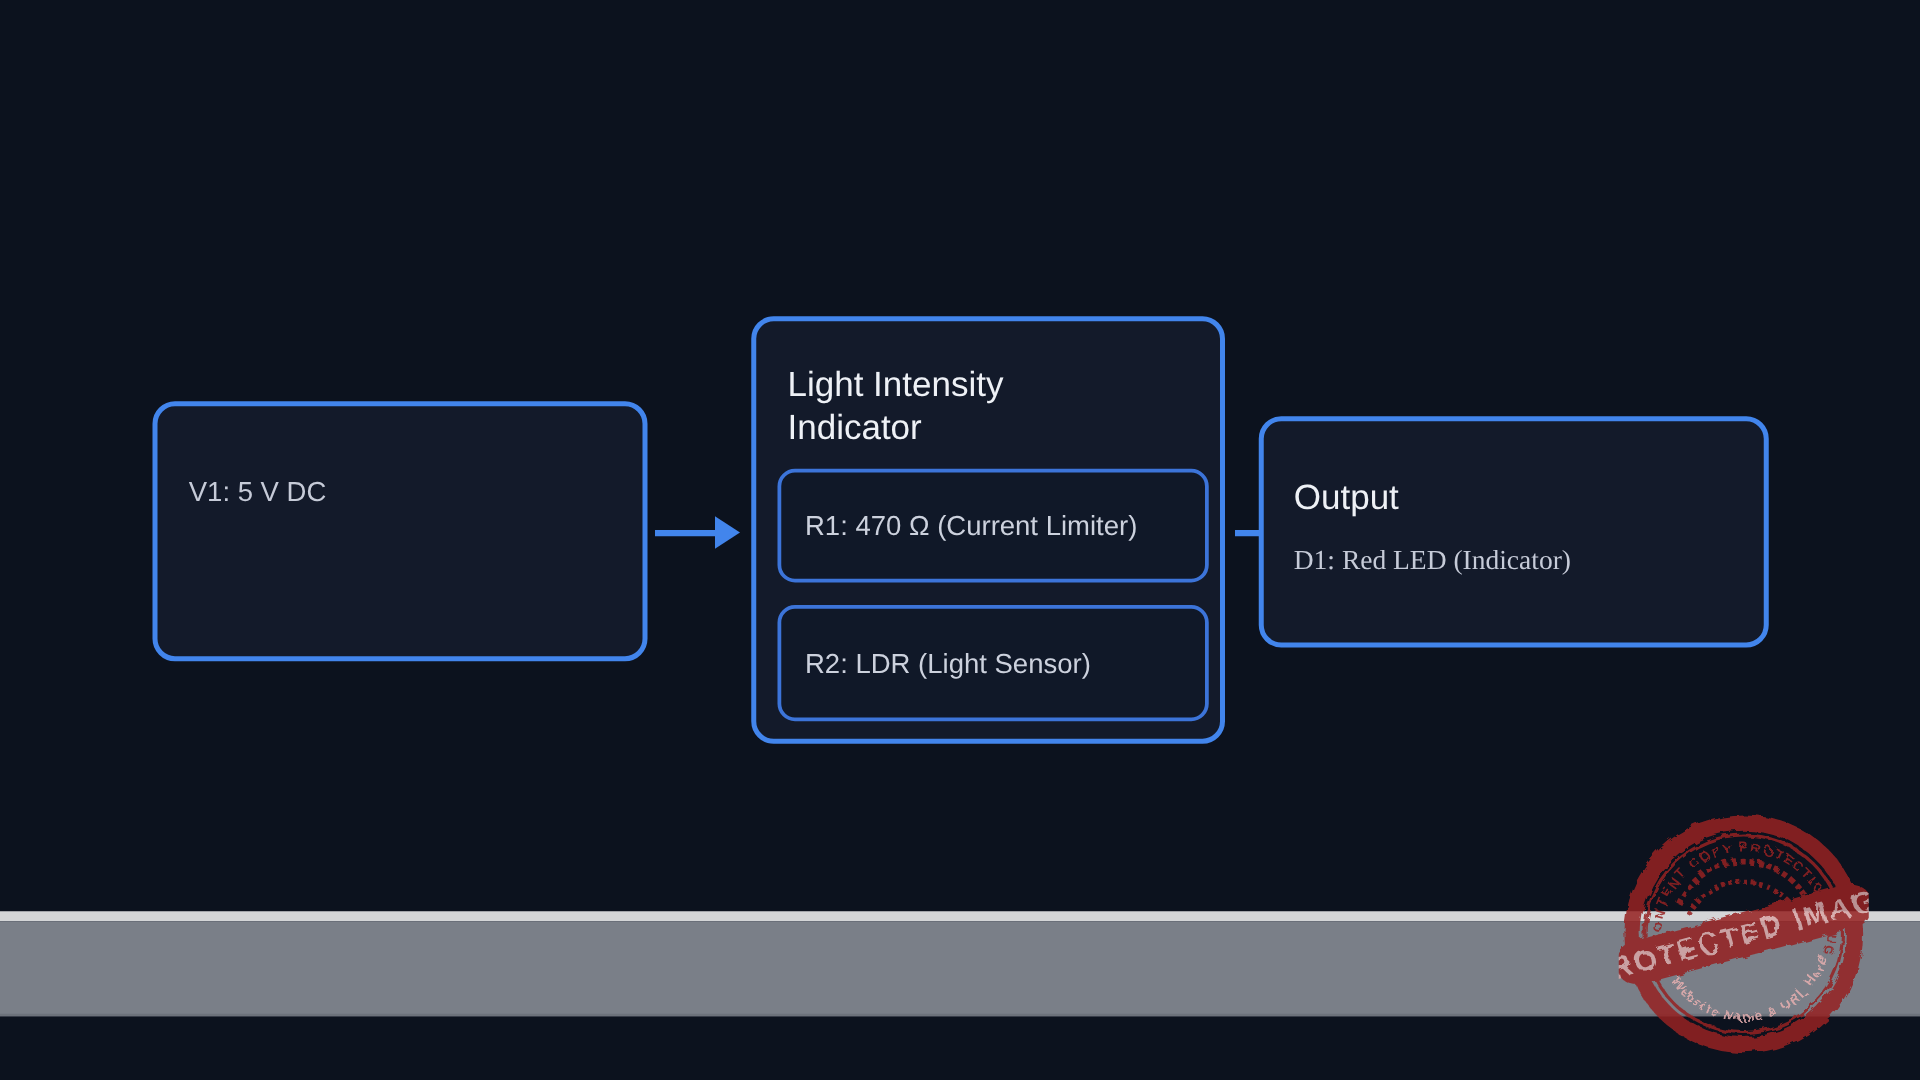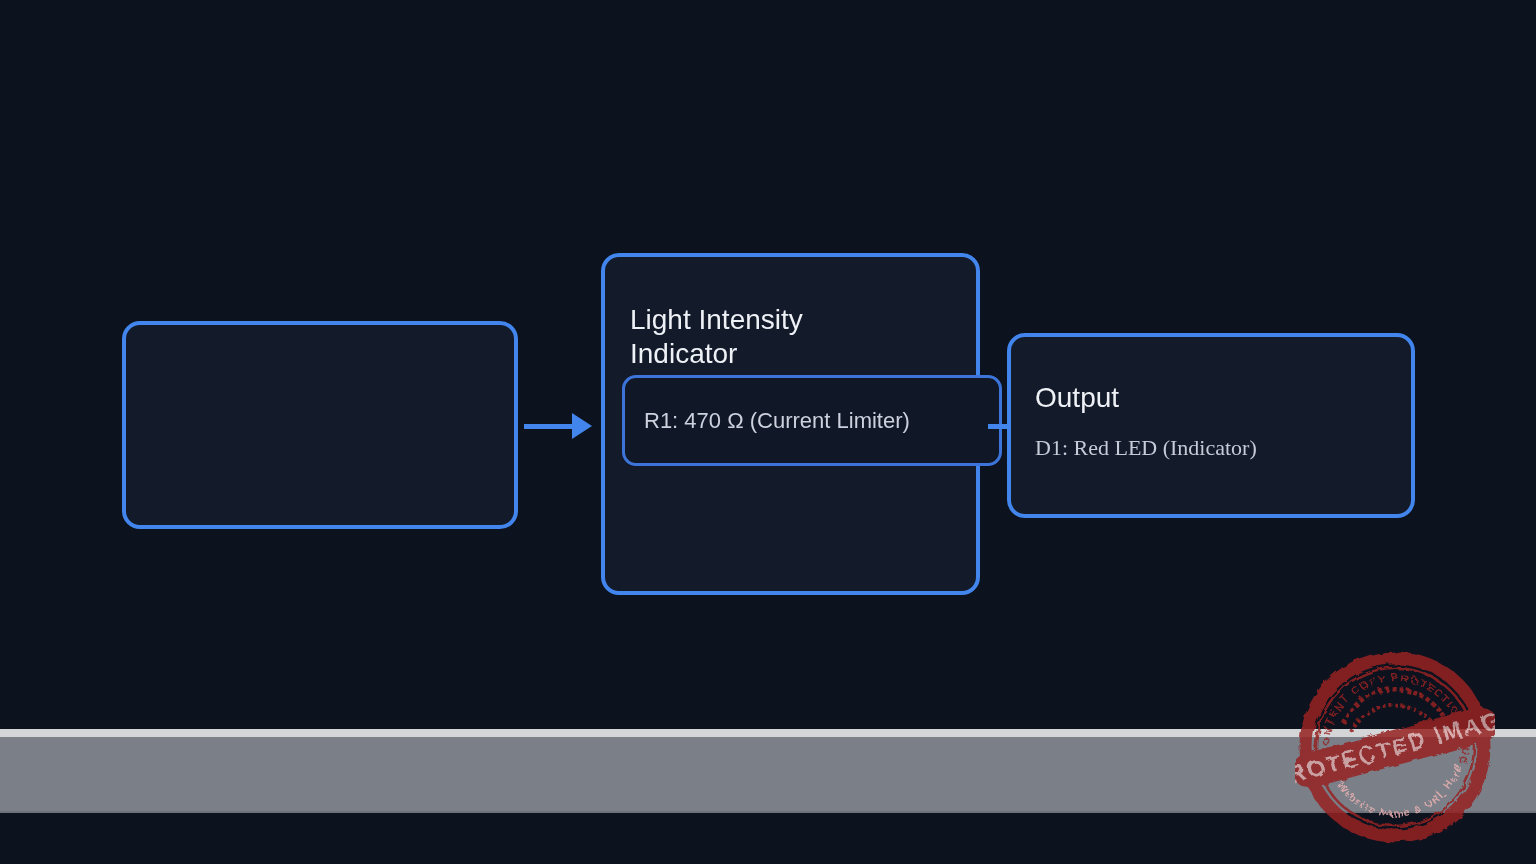"Light Intensity Indicator" #indicator { padding: 46px 0 0 25px -> 34px 0 0 25px }
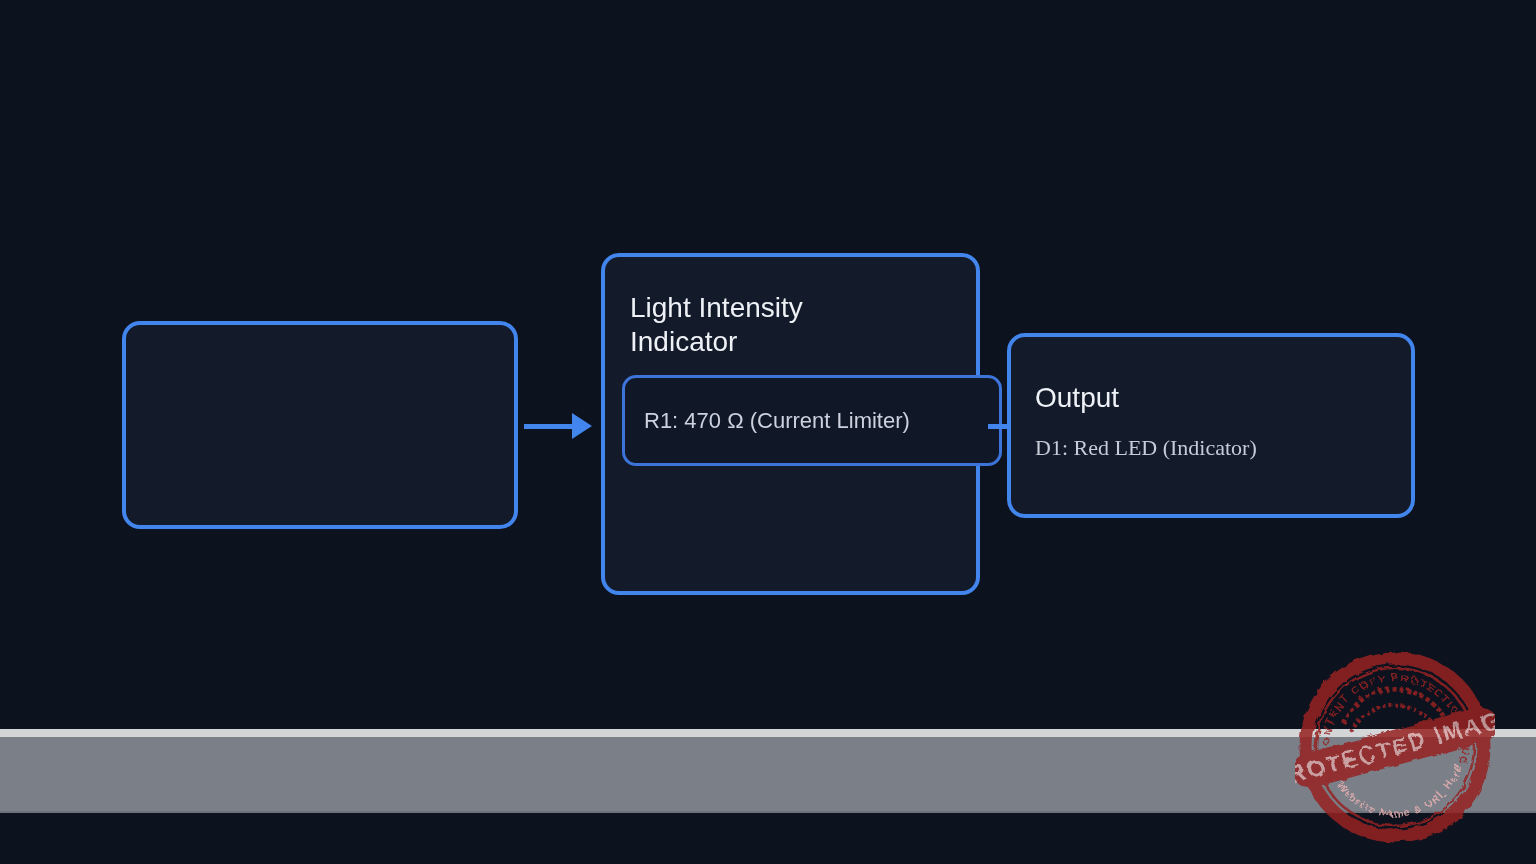"V1: 5 V DC" div.node-sub { html: none -> <div>V1: 5 V DC</div> }
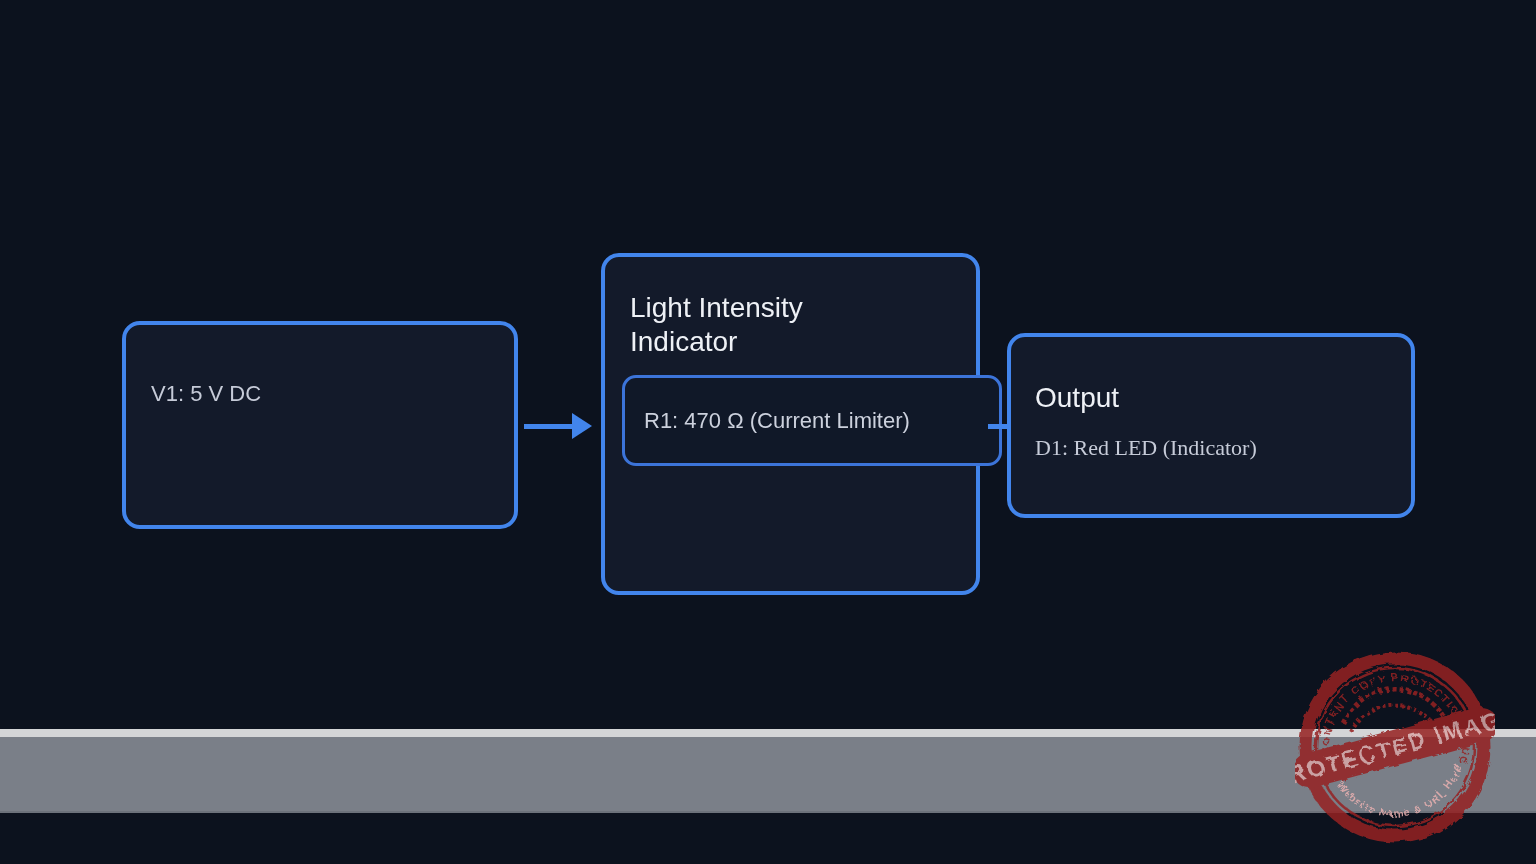"R1: 470 Ω (Current Limiter)" #inner-r1 { width: 380px -> 345px }
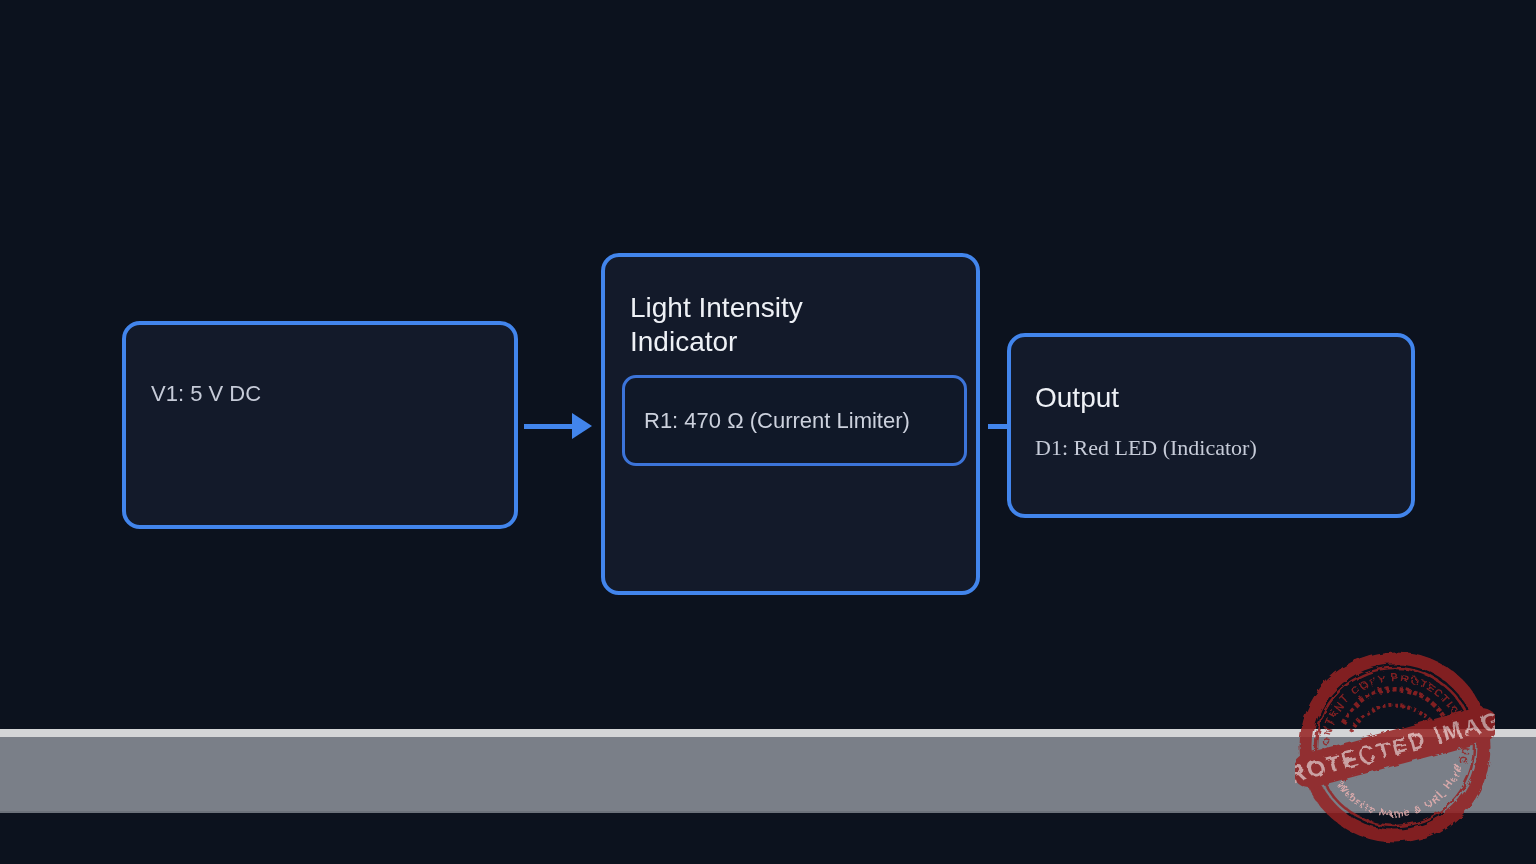"R2: LDR (Light Sensor)" div.inner-node { html: none -> <div> <span>R2: LDR (Light Sensor)</span> </div> }
